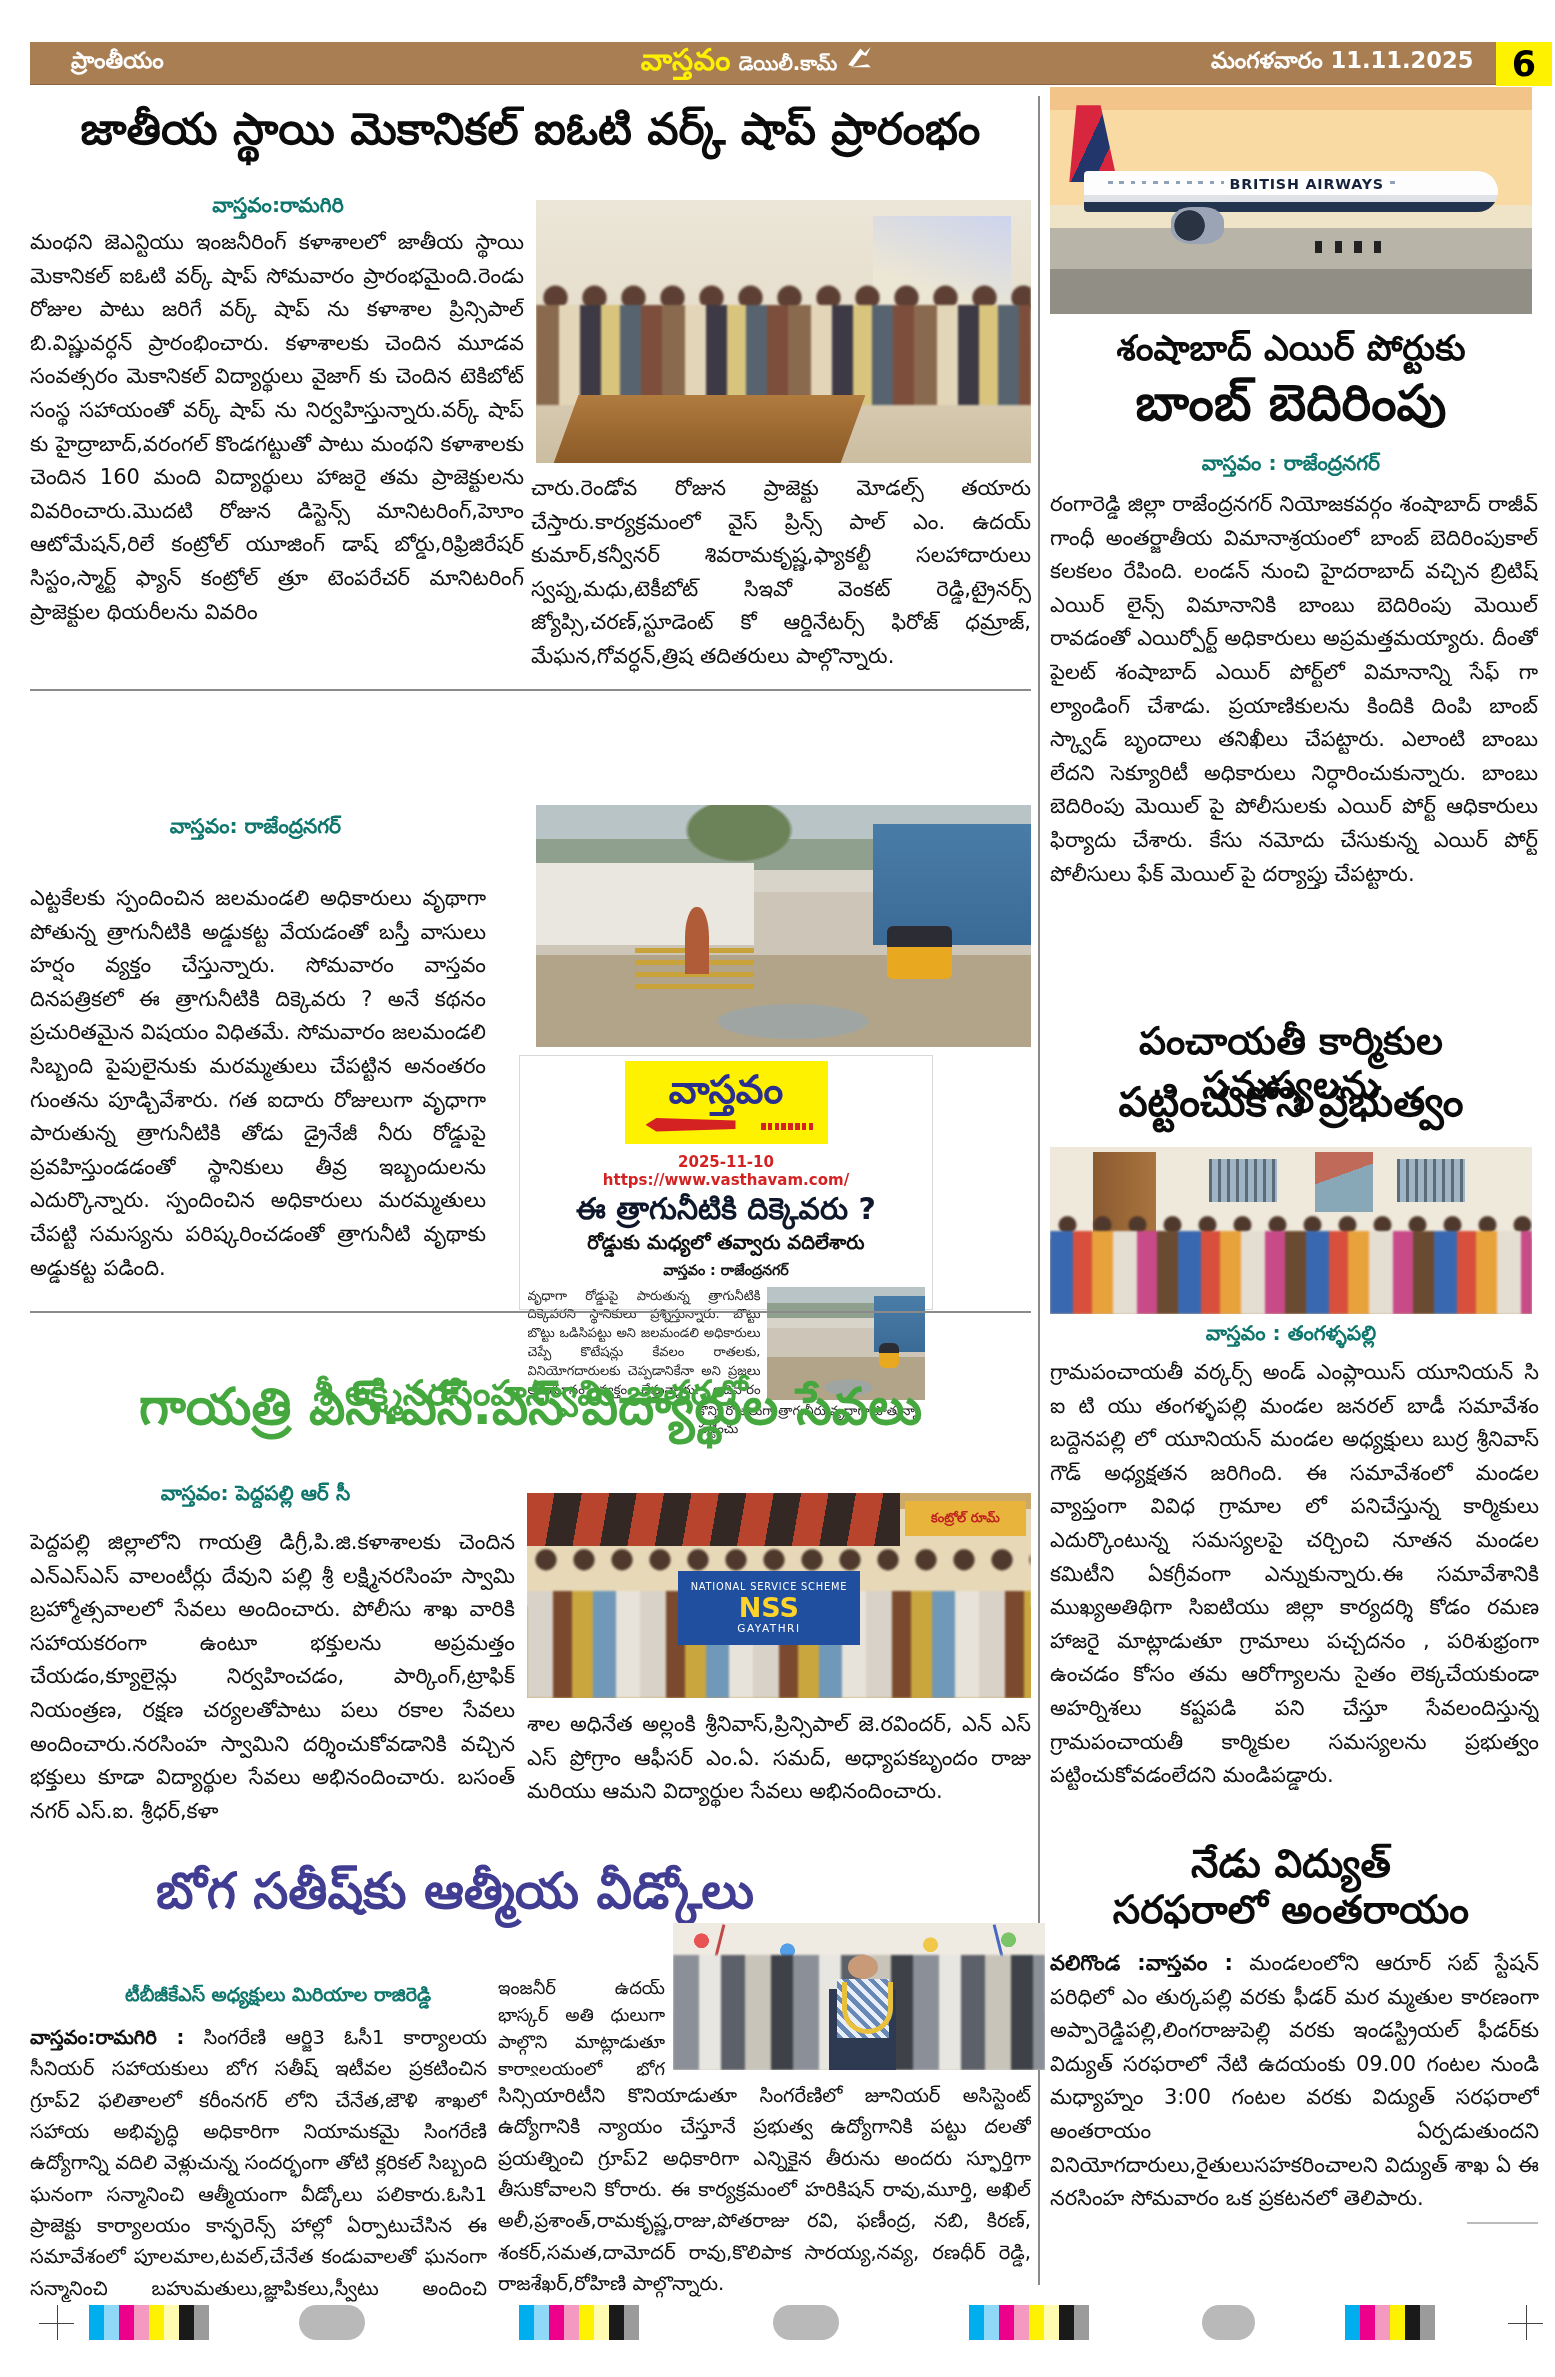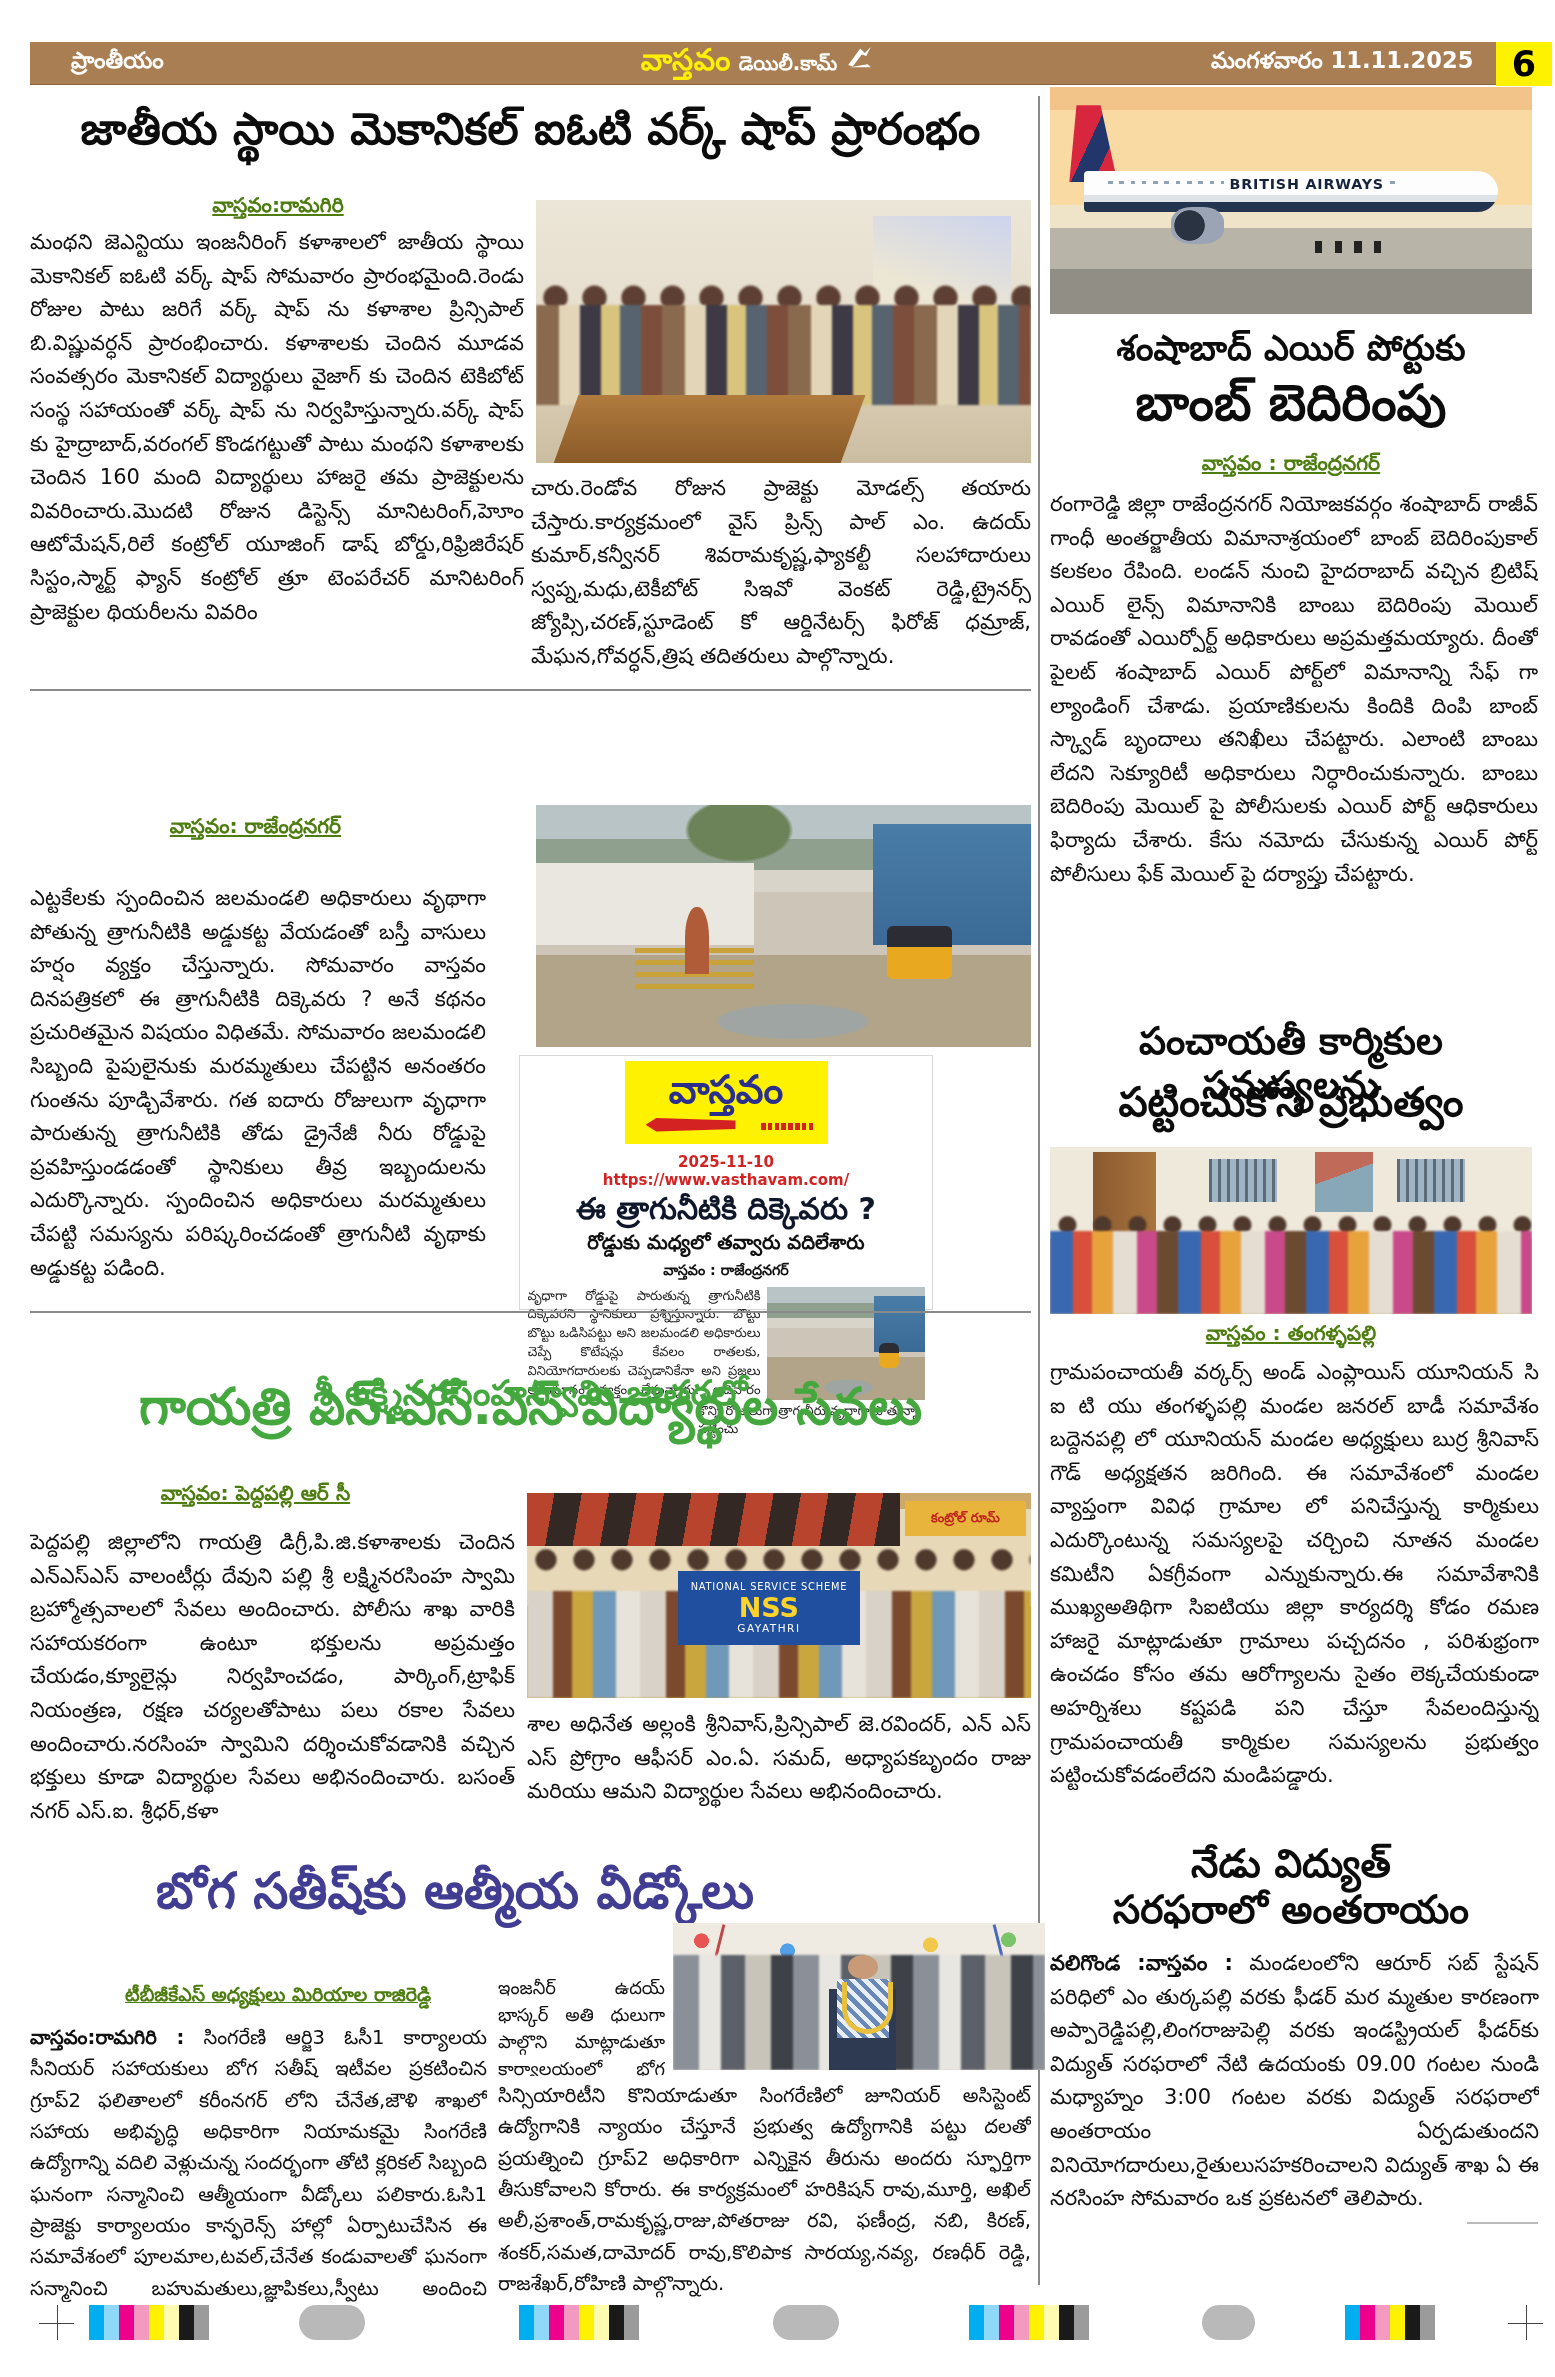"వాస్తవం:రామగిరి" .byline { color: #4d7c0f -> #0f766e; text-decoration: underline -> none }
